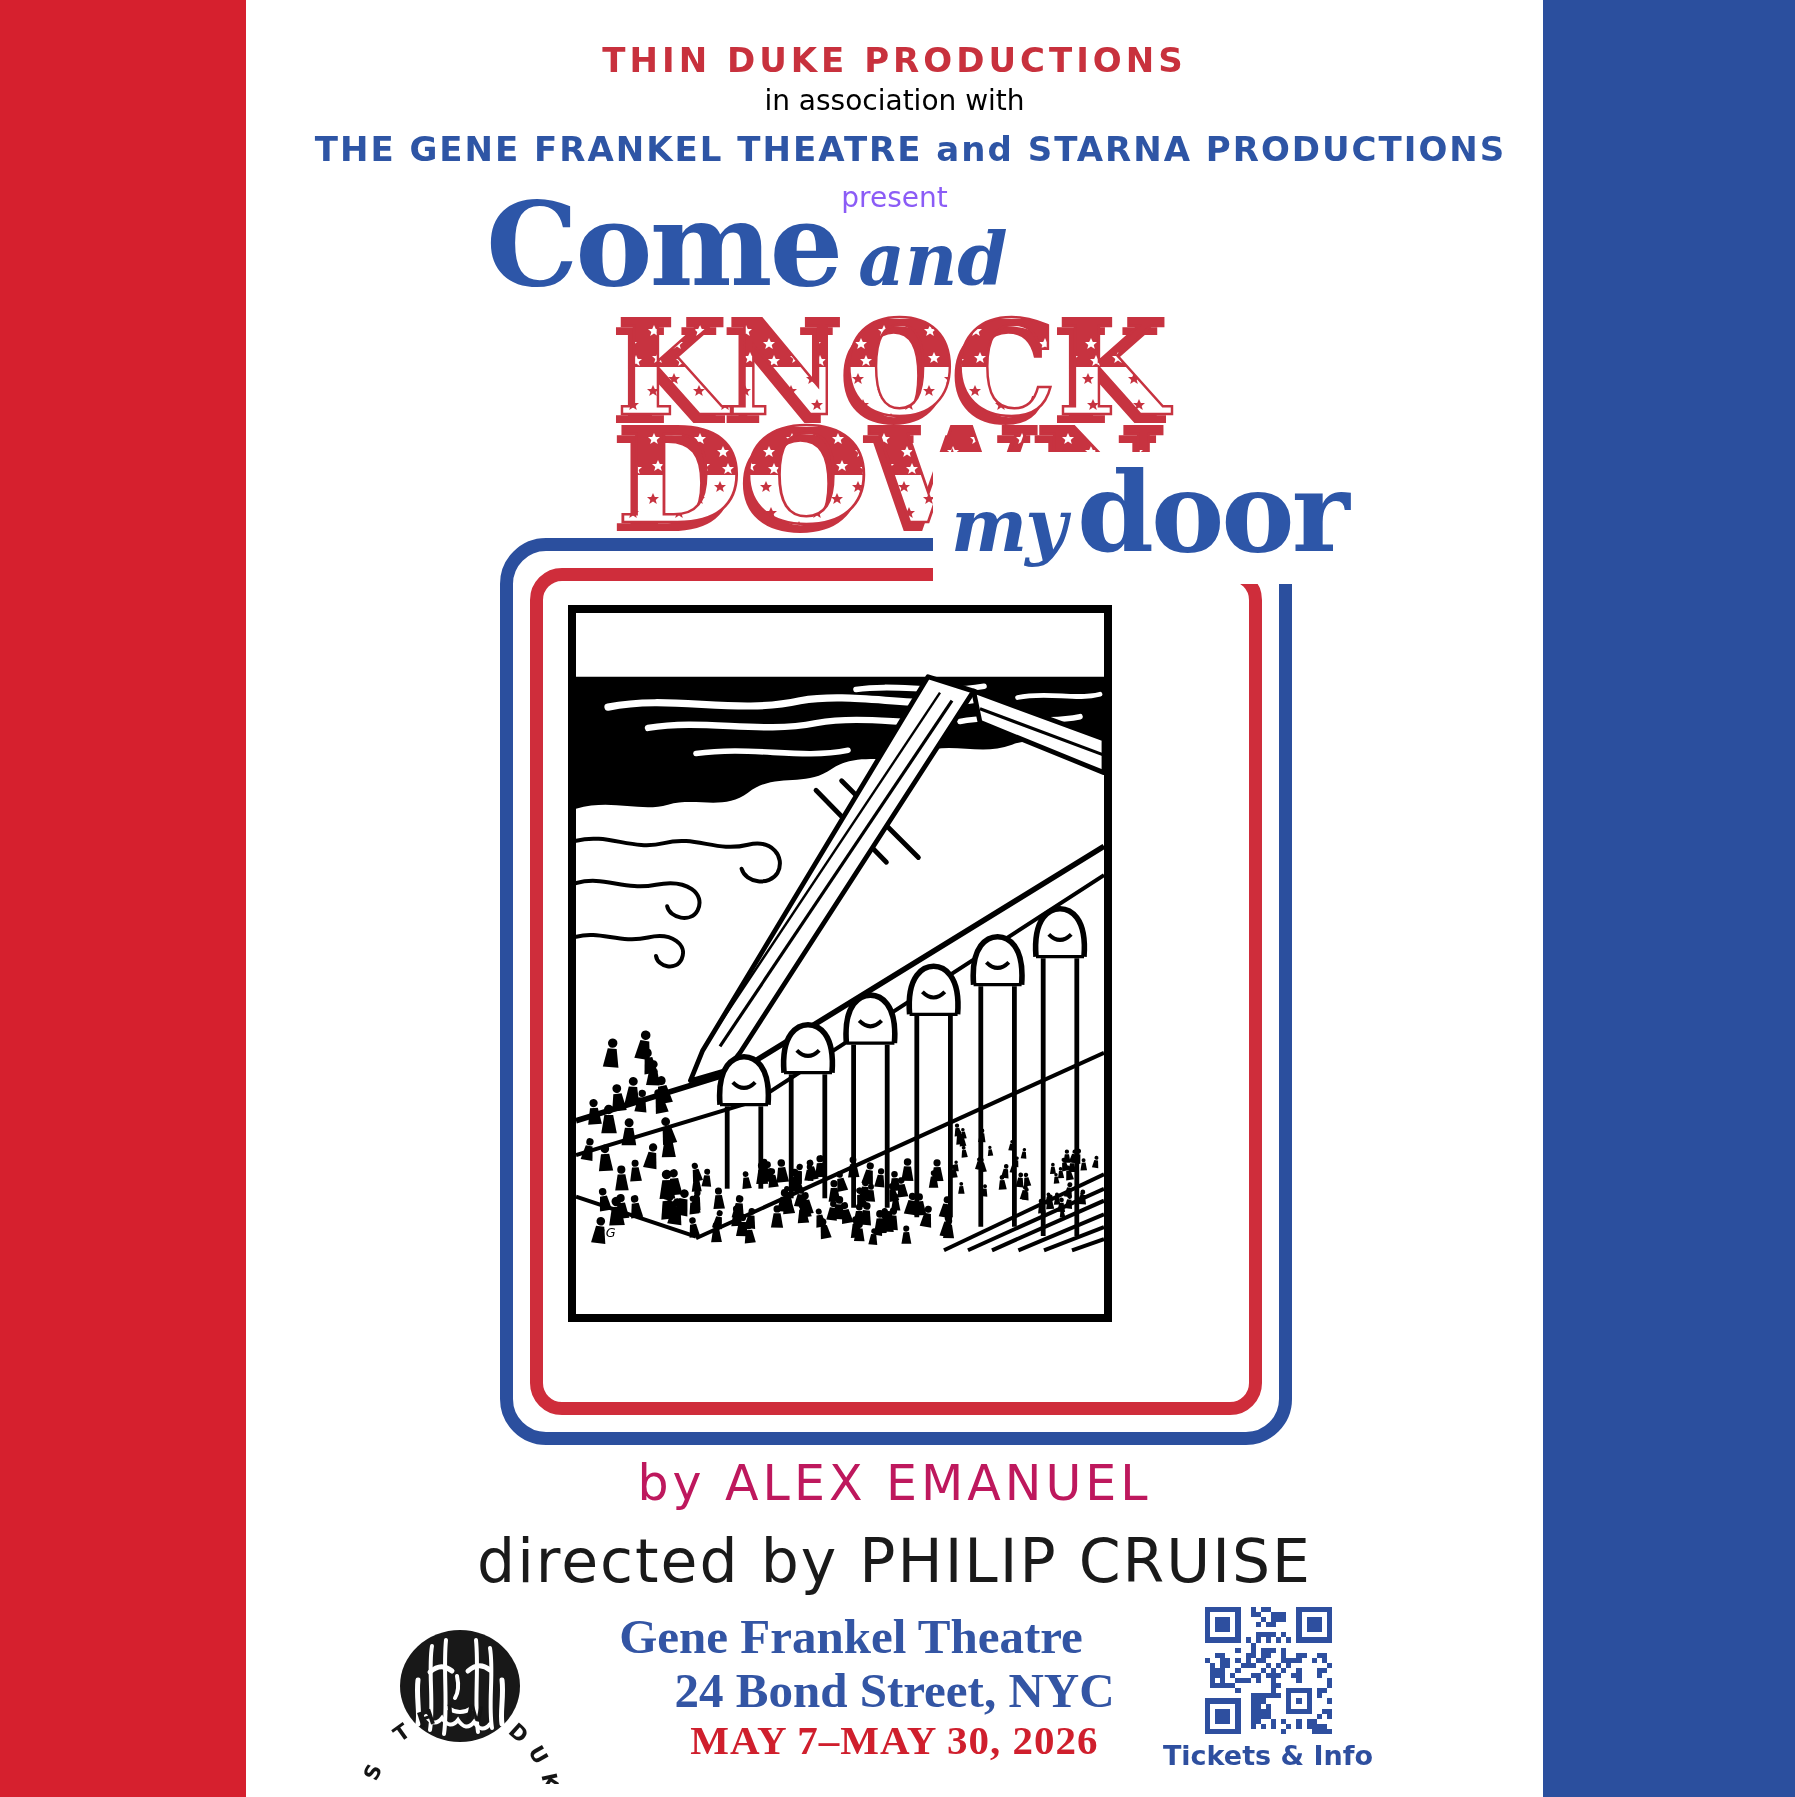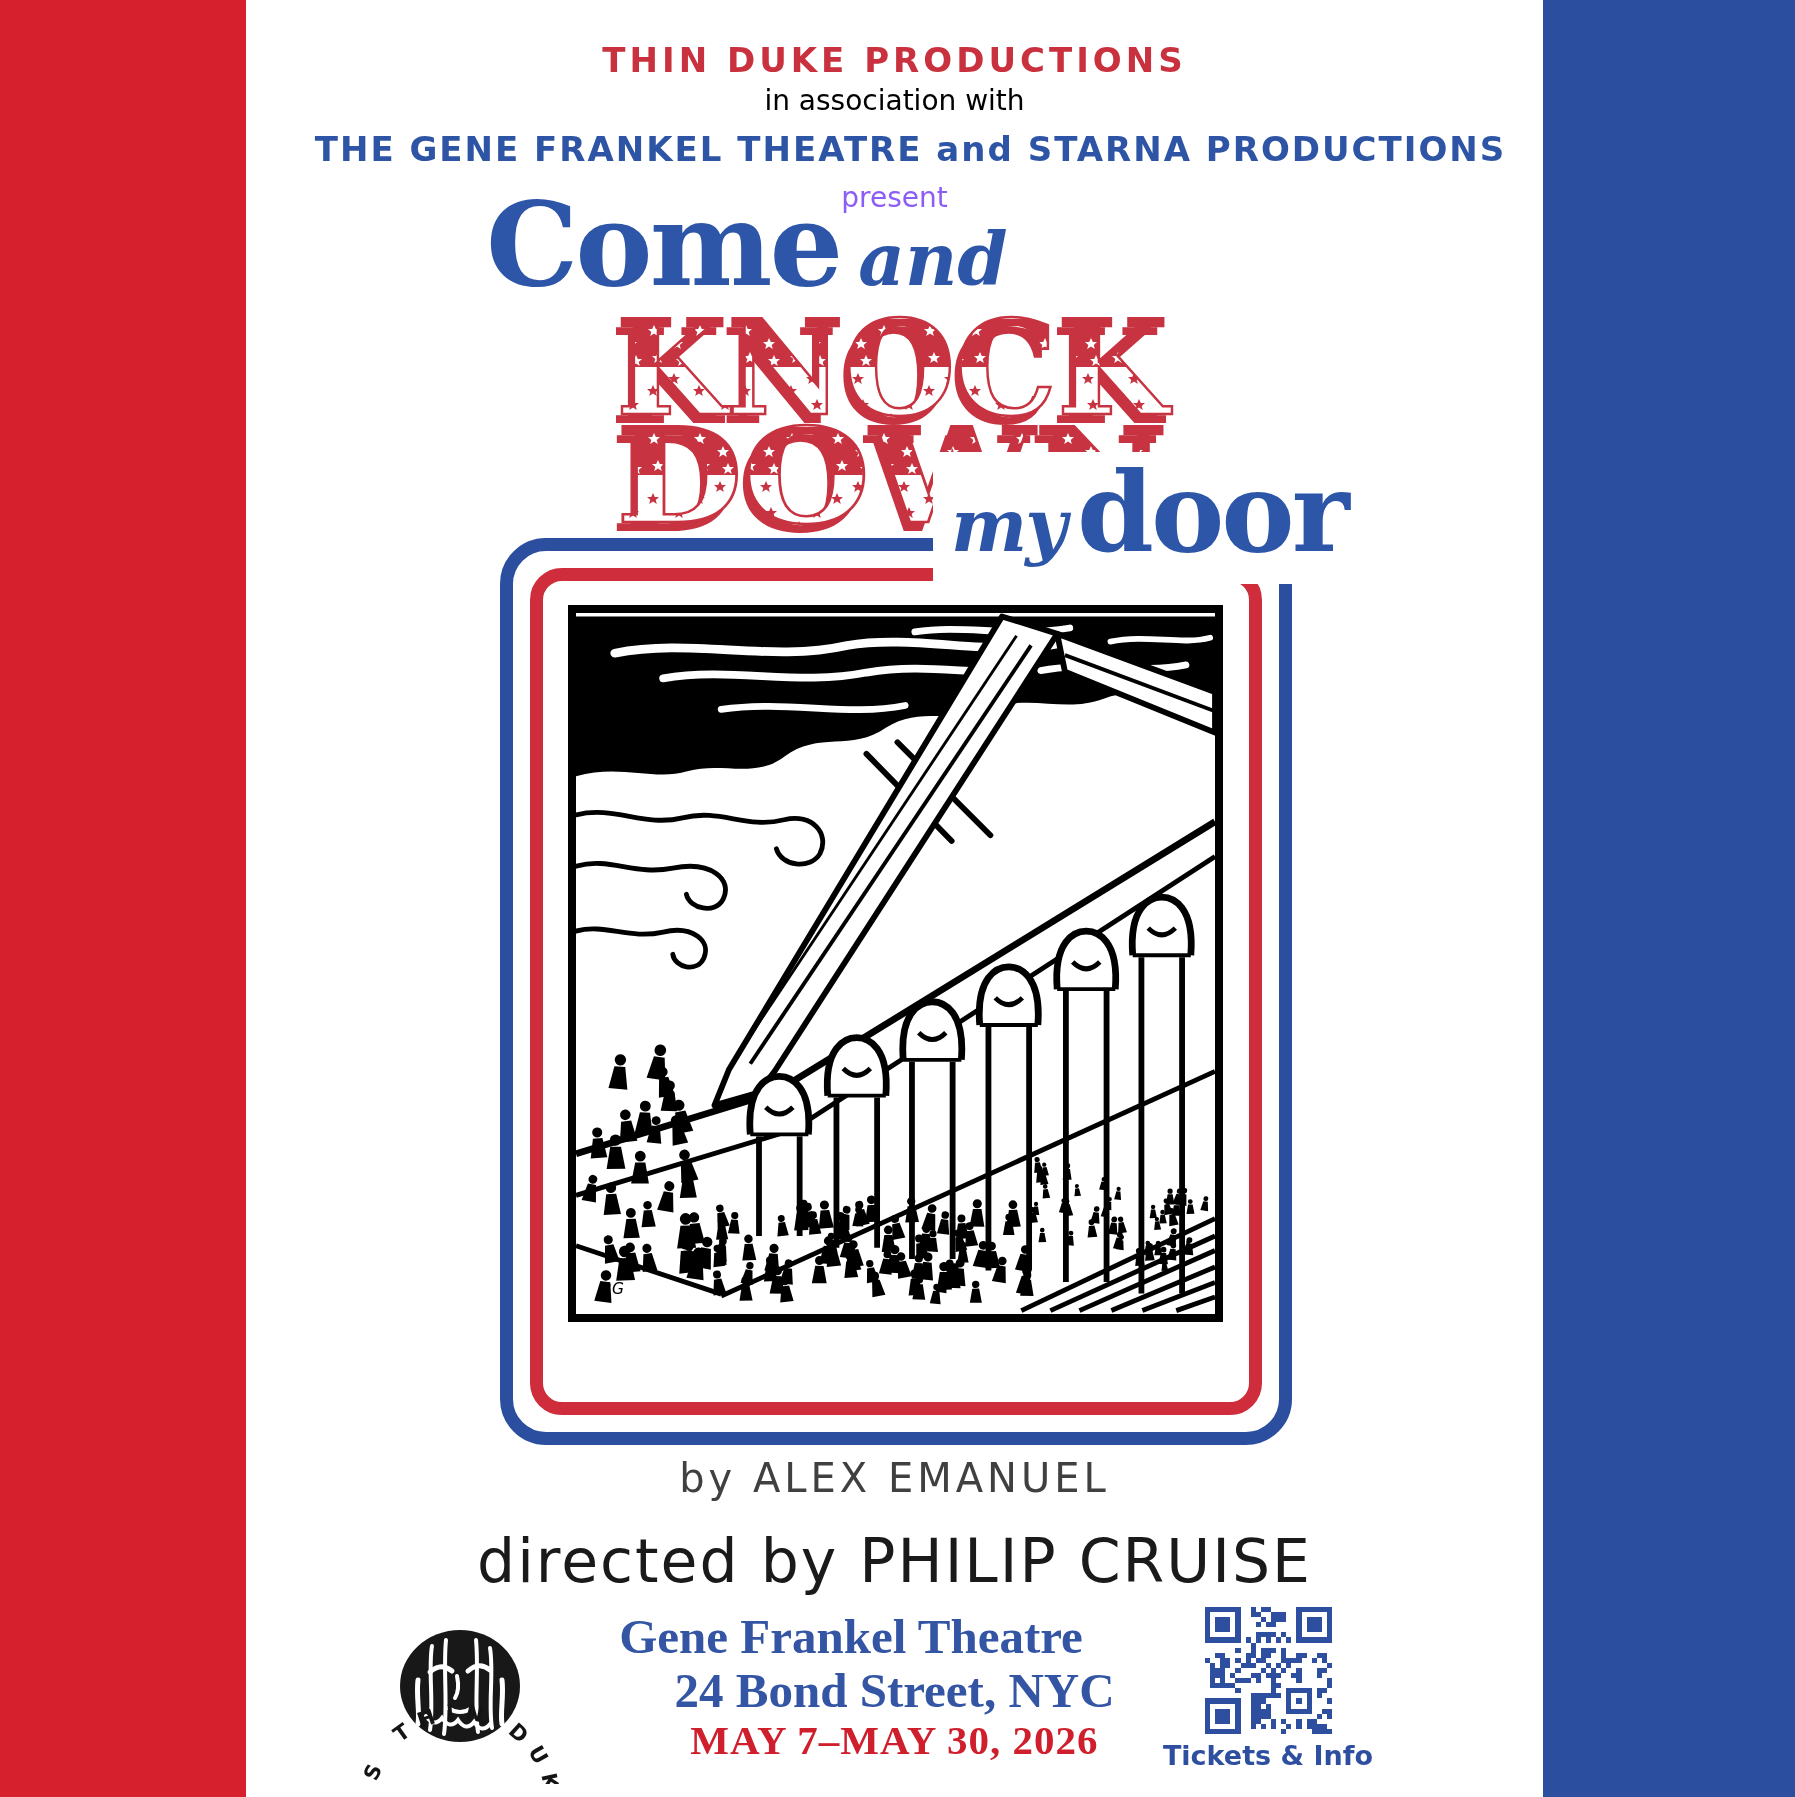"RG" .illus { width: 655px -> 544px }
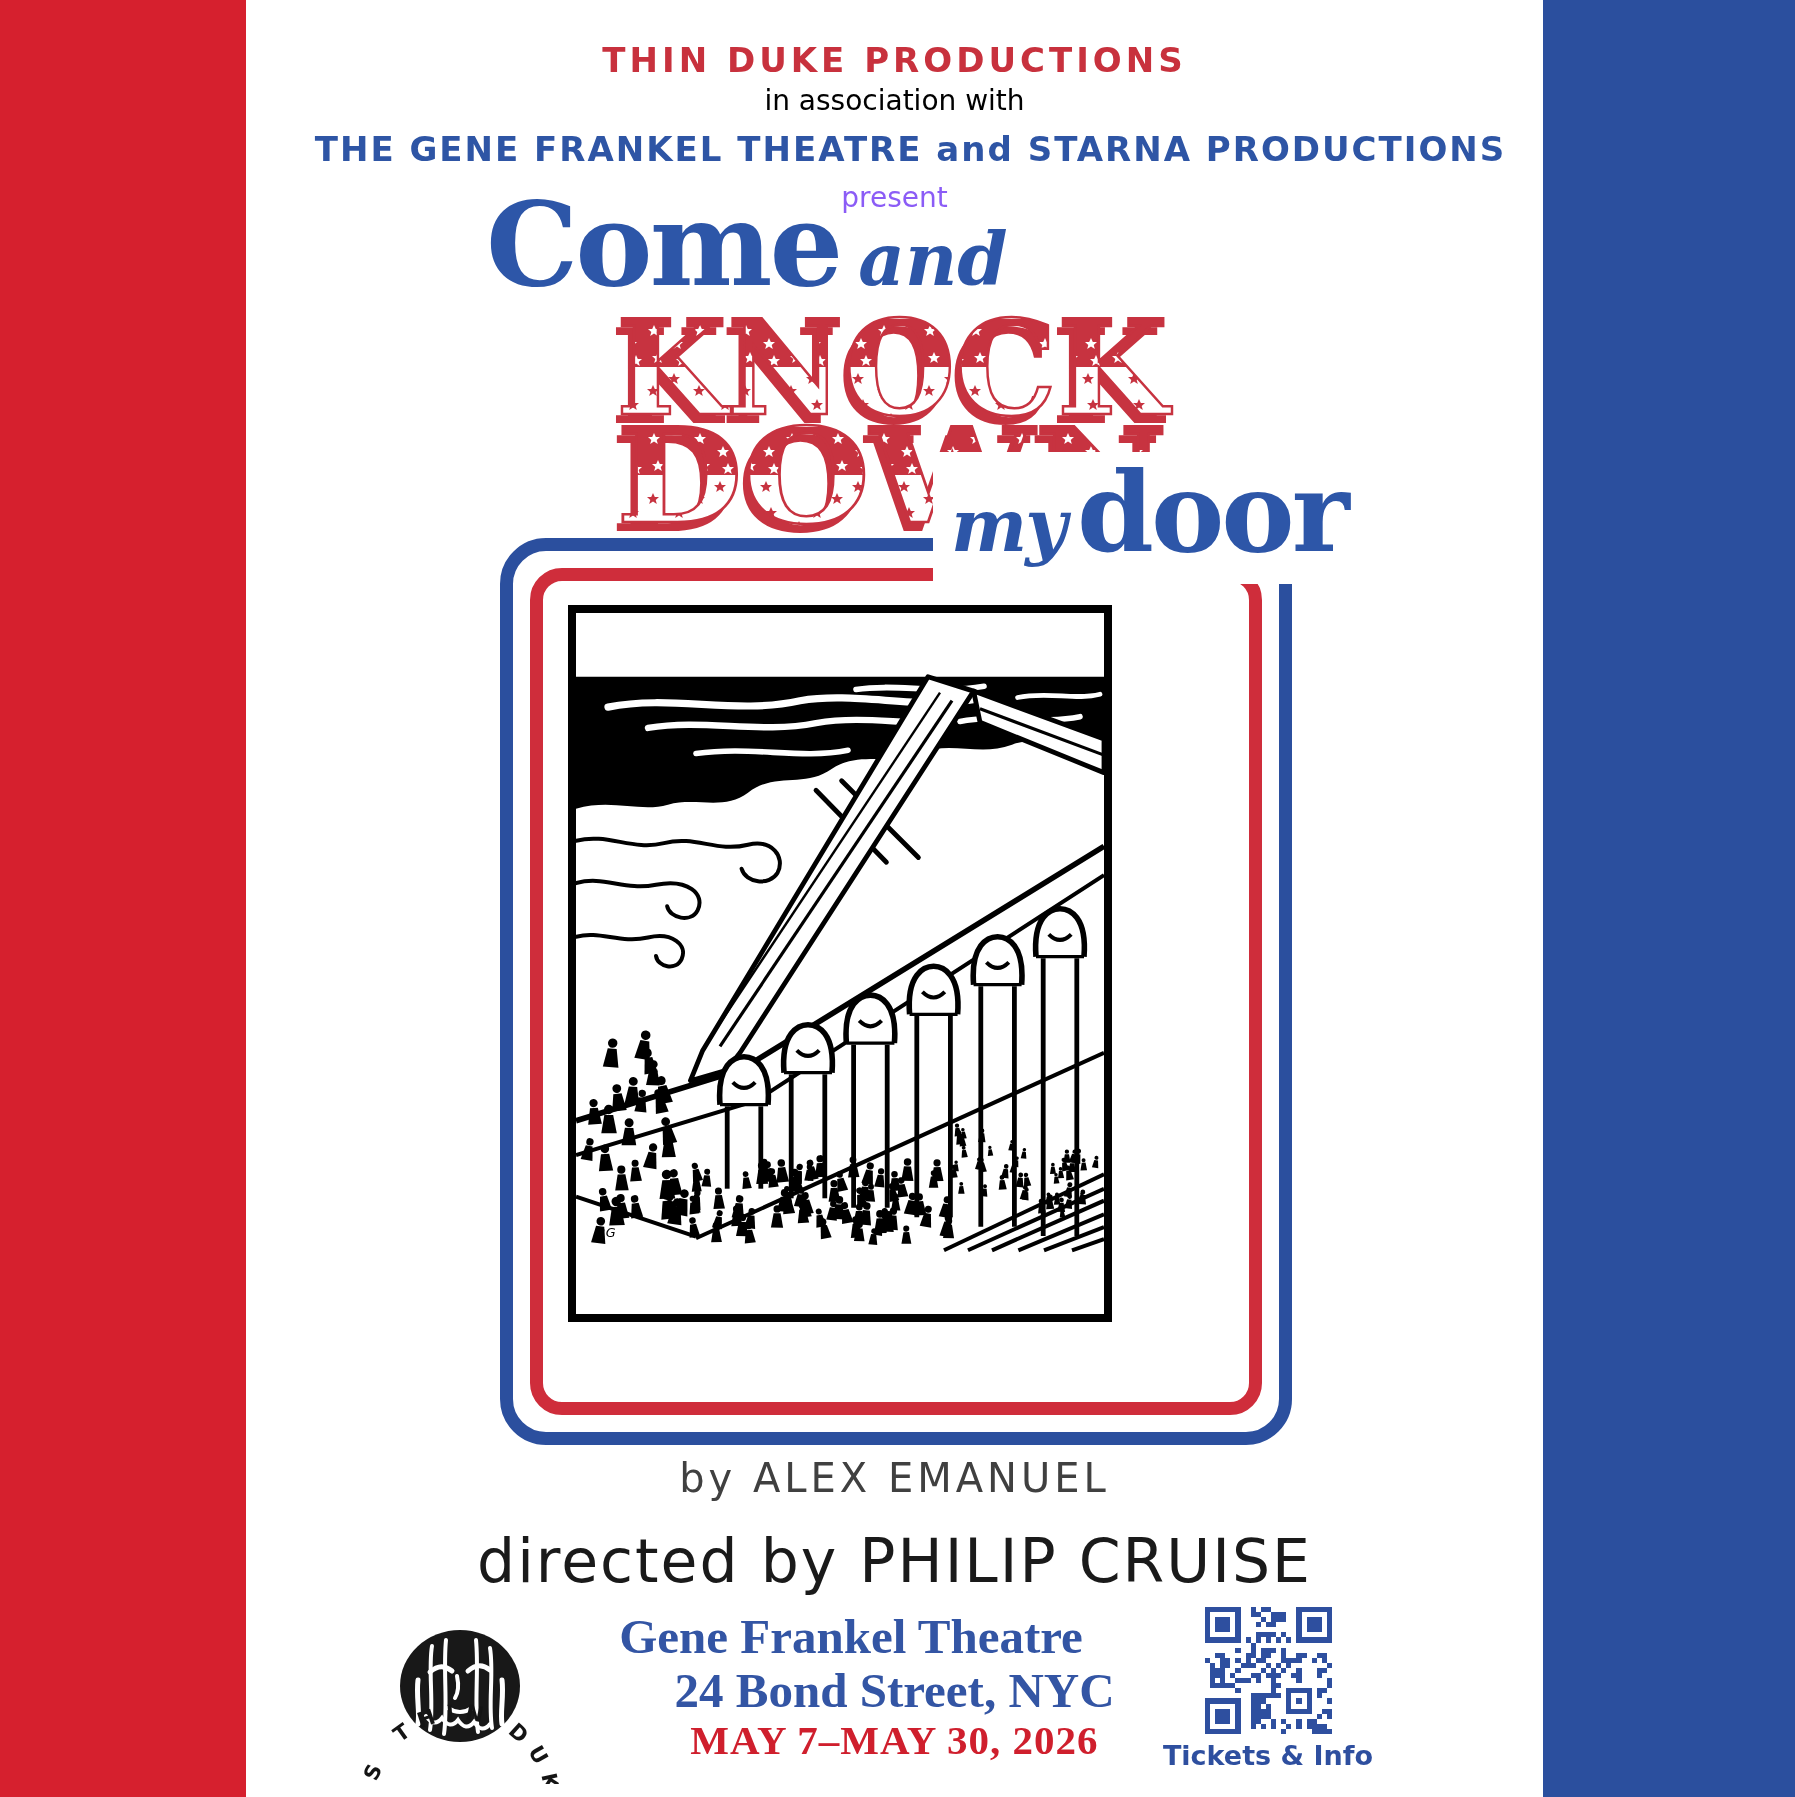"by ALEX EMANUEL" .byline { color: #404040 -> #be185d; font-size: 40px -> 49px }
